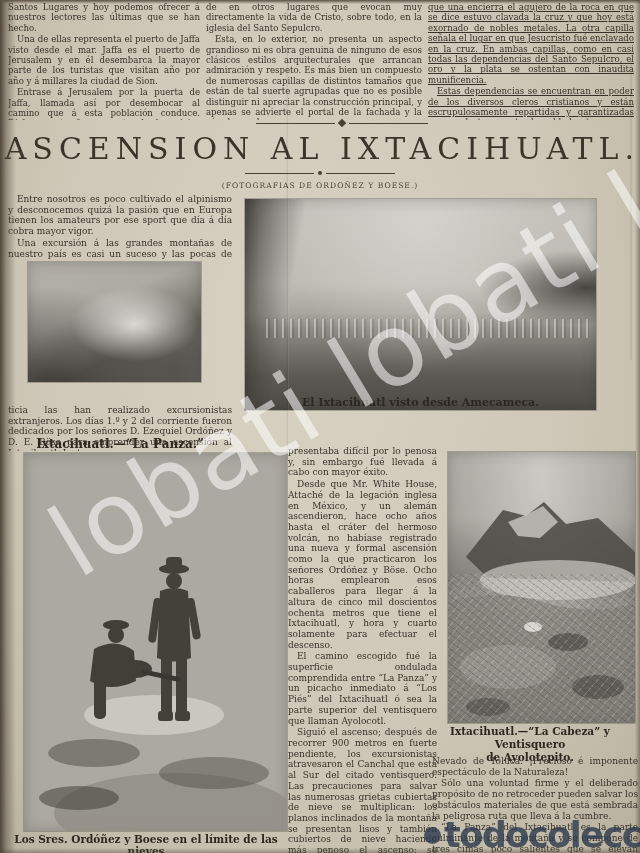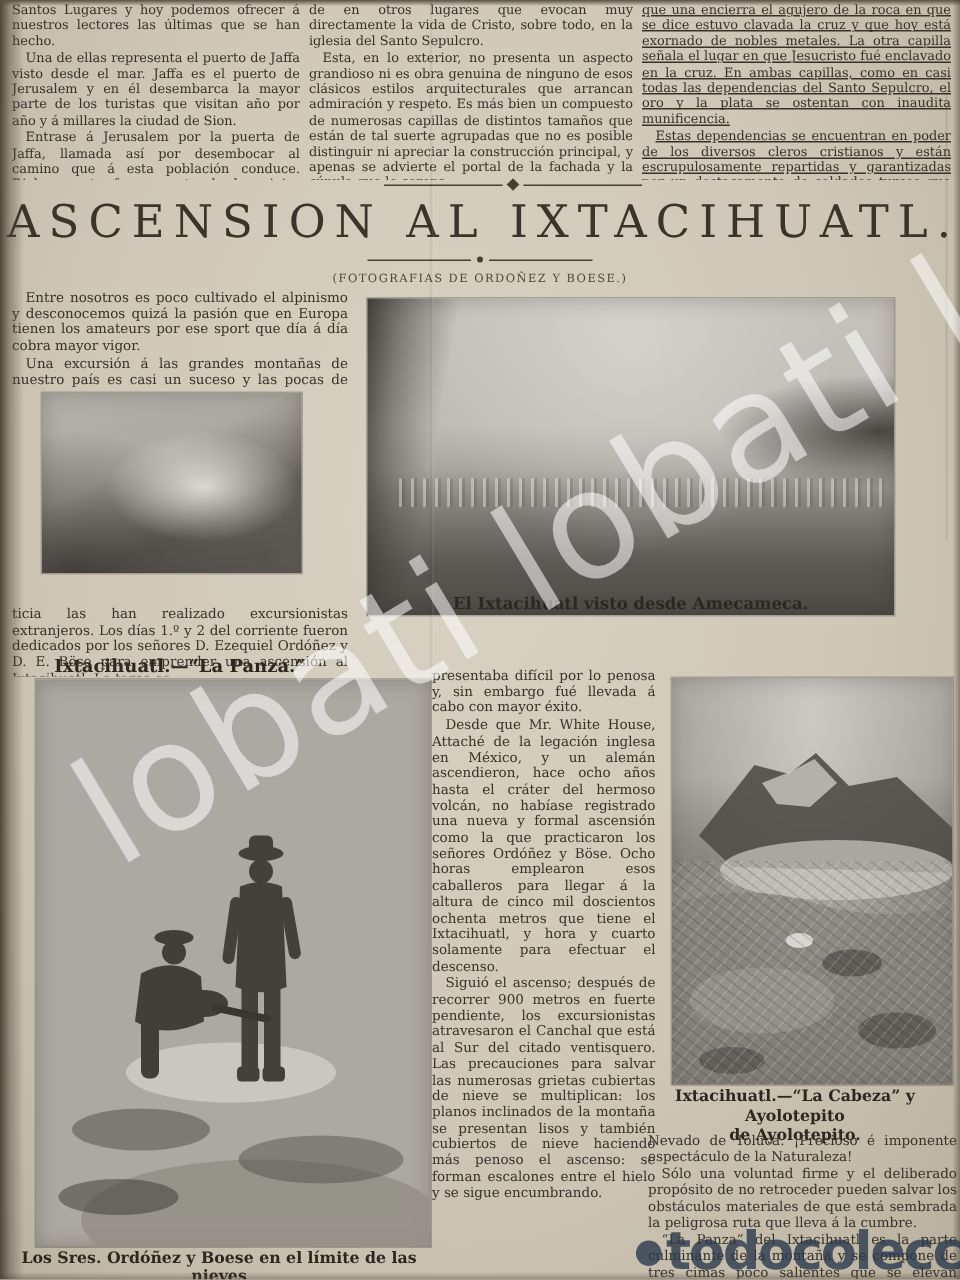"El camino escogido fué la" p { html: none -> <p>El camino escogido fué la superficie ondulada comprendida entre “La Panza” y un picacho inmediato á “Los Piés” del Ixtacihuatl ó sea la parte superior del ventisquero que llaman Ayolocotl.</p> }
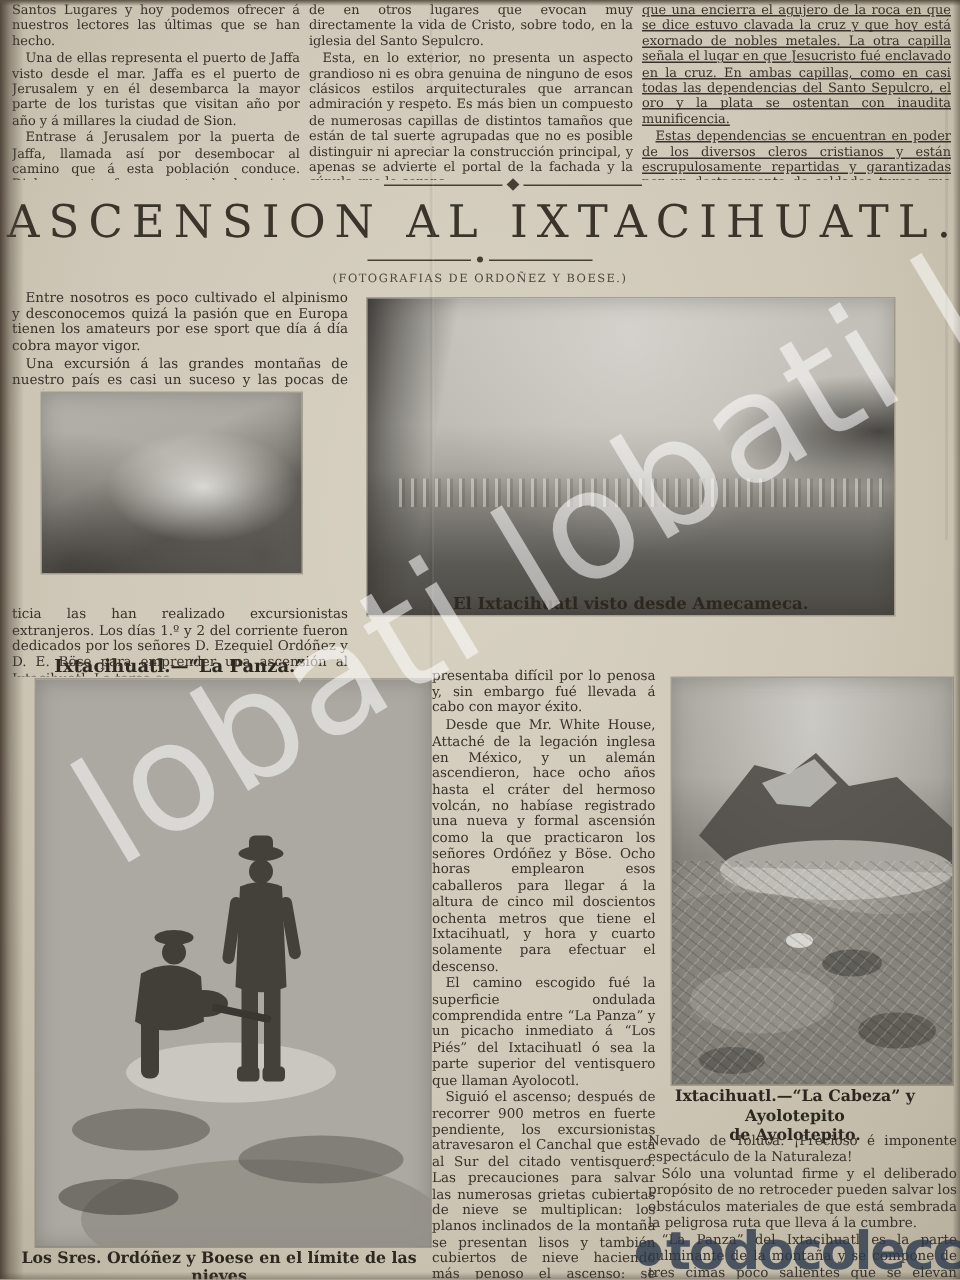"Ixtacihuatl.—“La Cabeza” y Ayolotepito" div { text: Ayolotepito -> Ventisquero }
